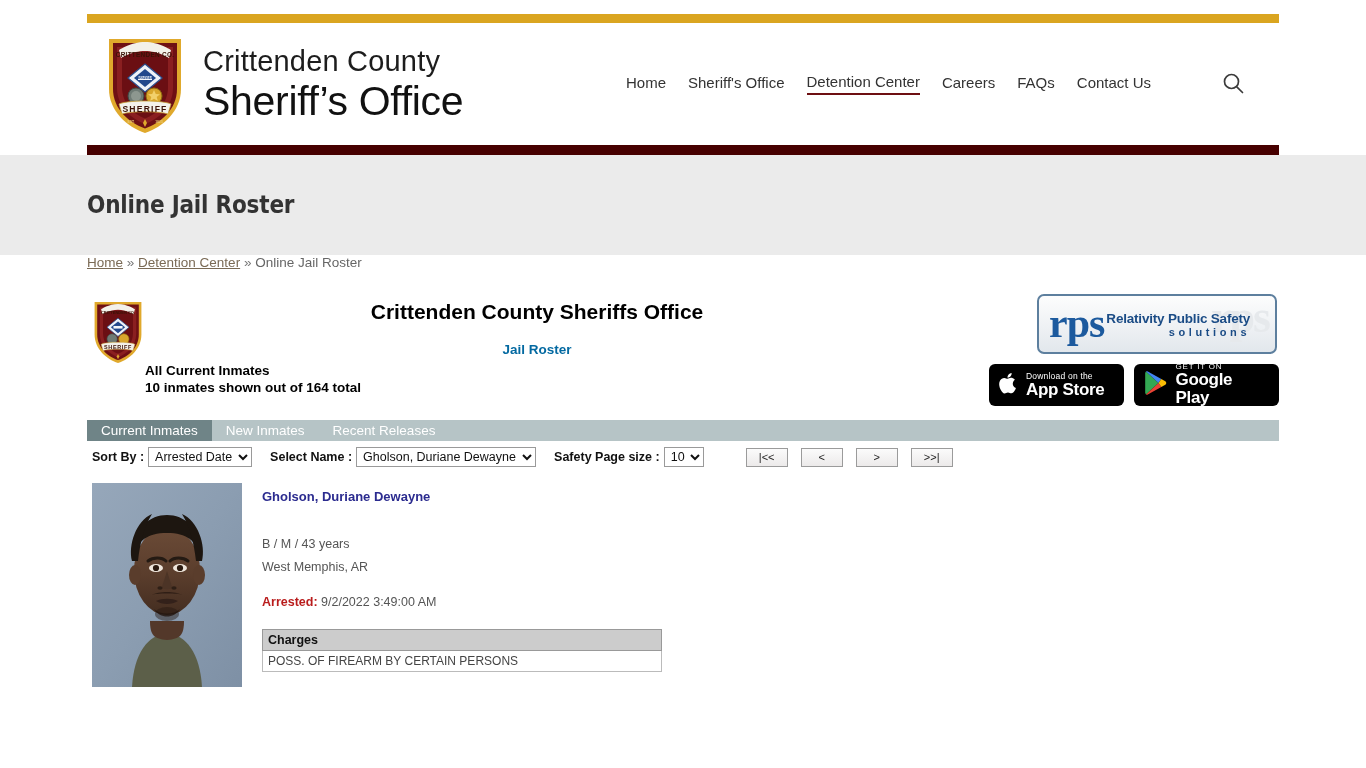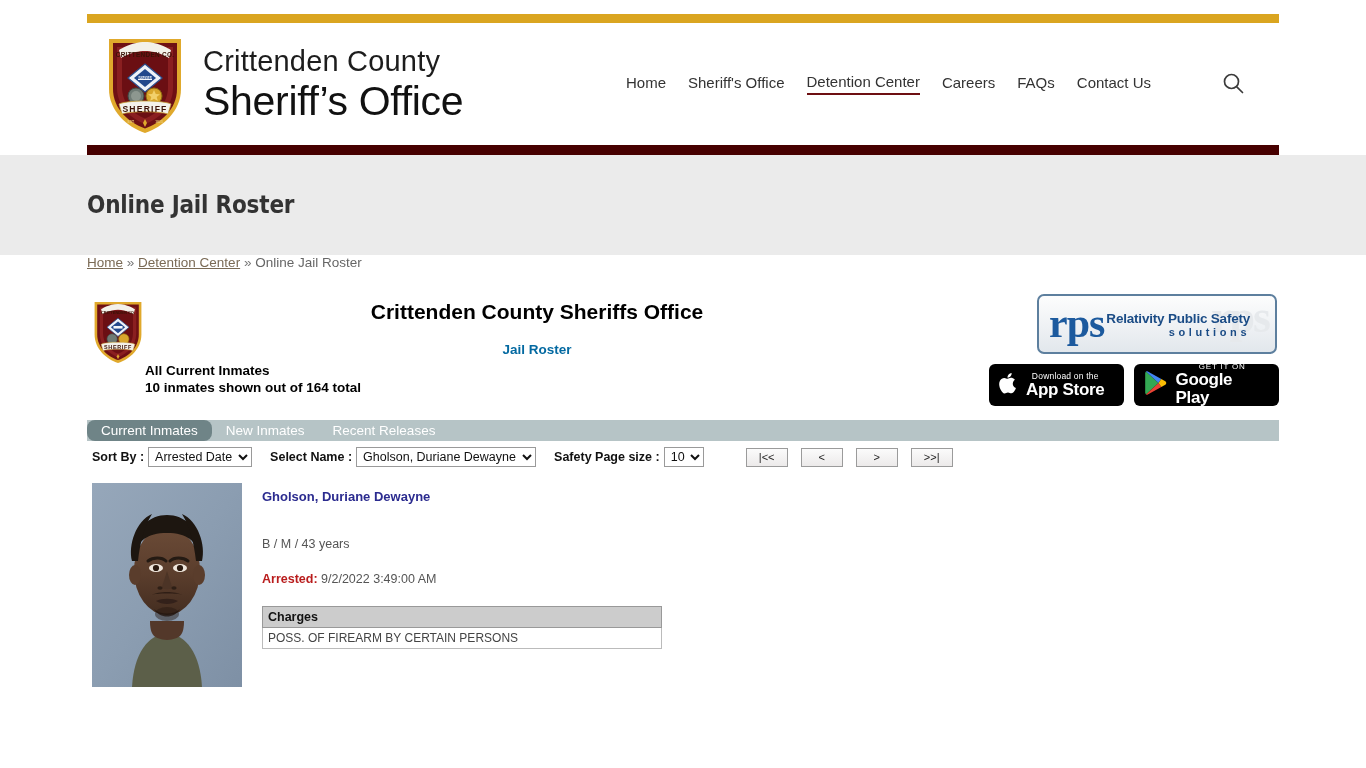"GET IT ON" .sb-small { text-align: center -> none }
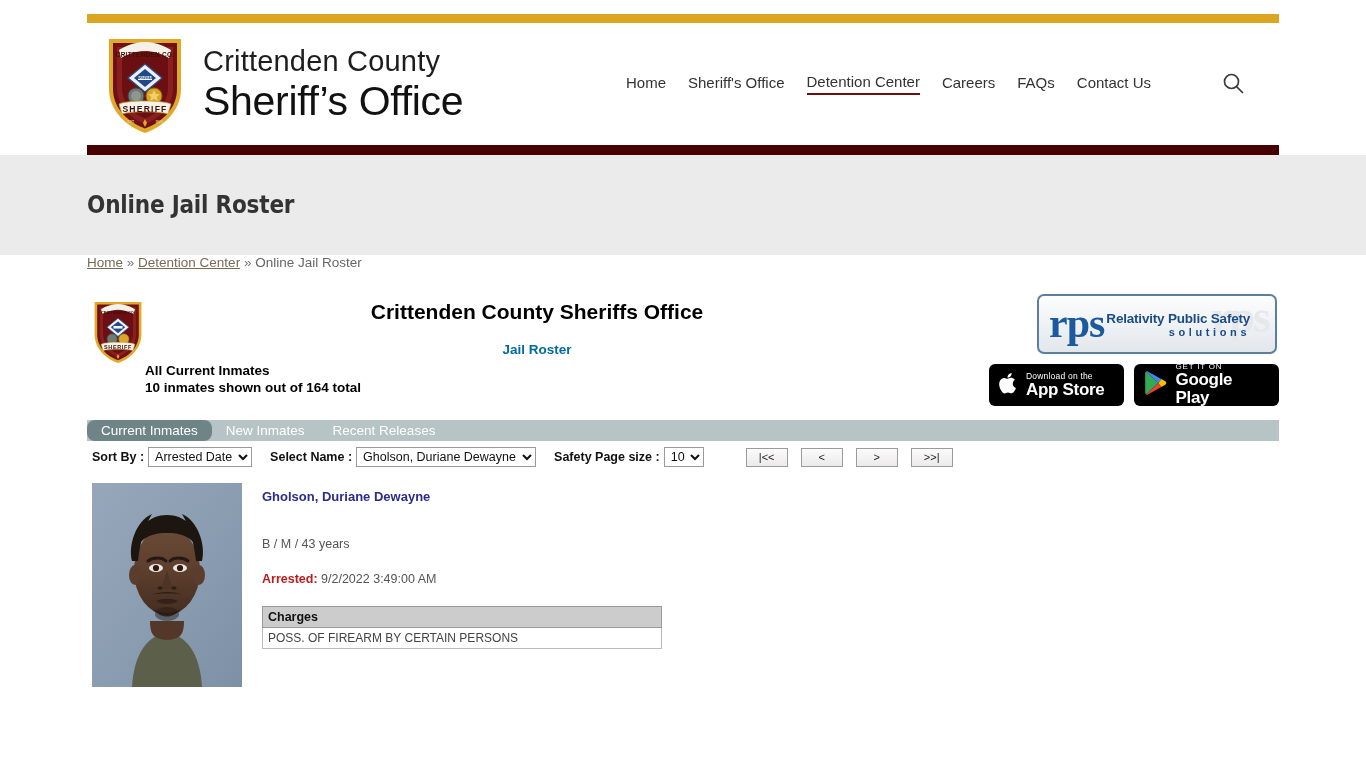"Current Inmates" .tab { border-radius: 8px -> none }
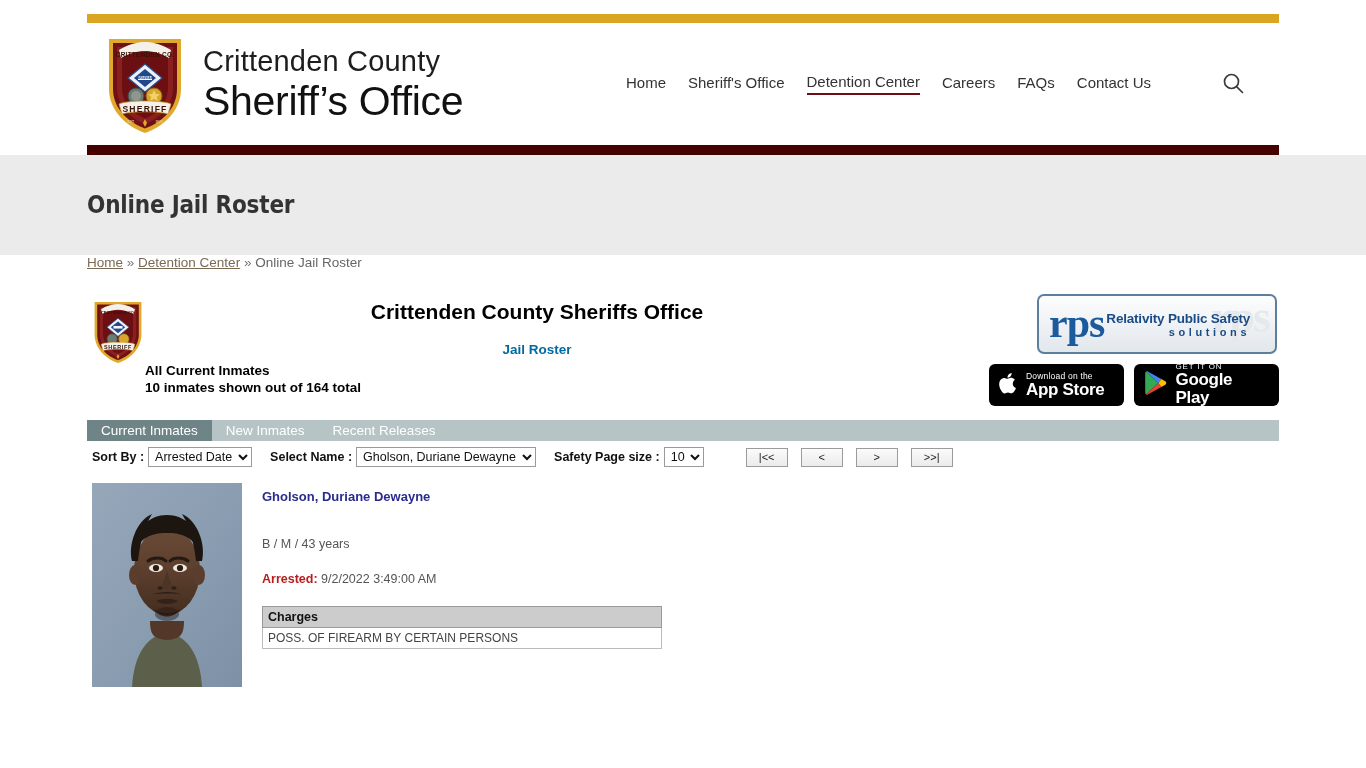"West Memphis, AR" div.demo-line { html: none -> <div>West Memphis, AR</div> }
